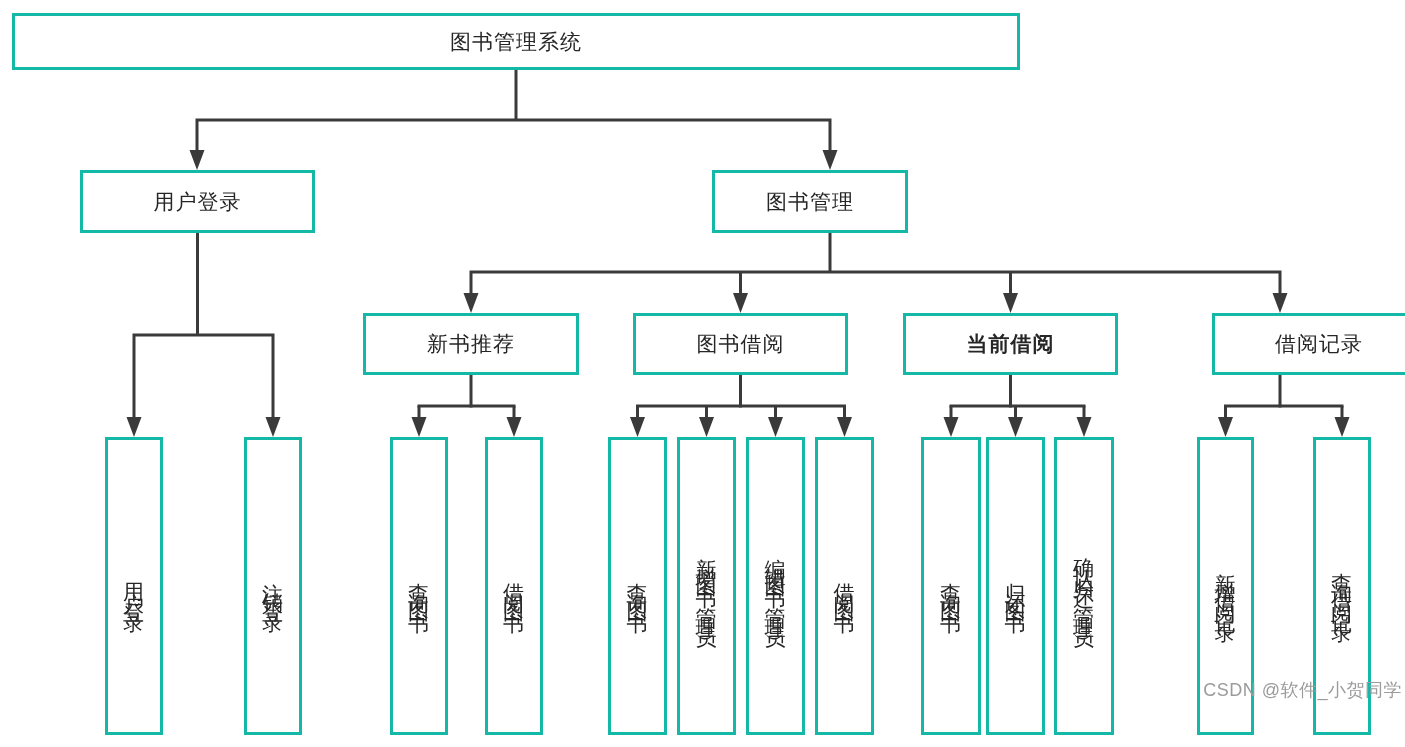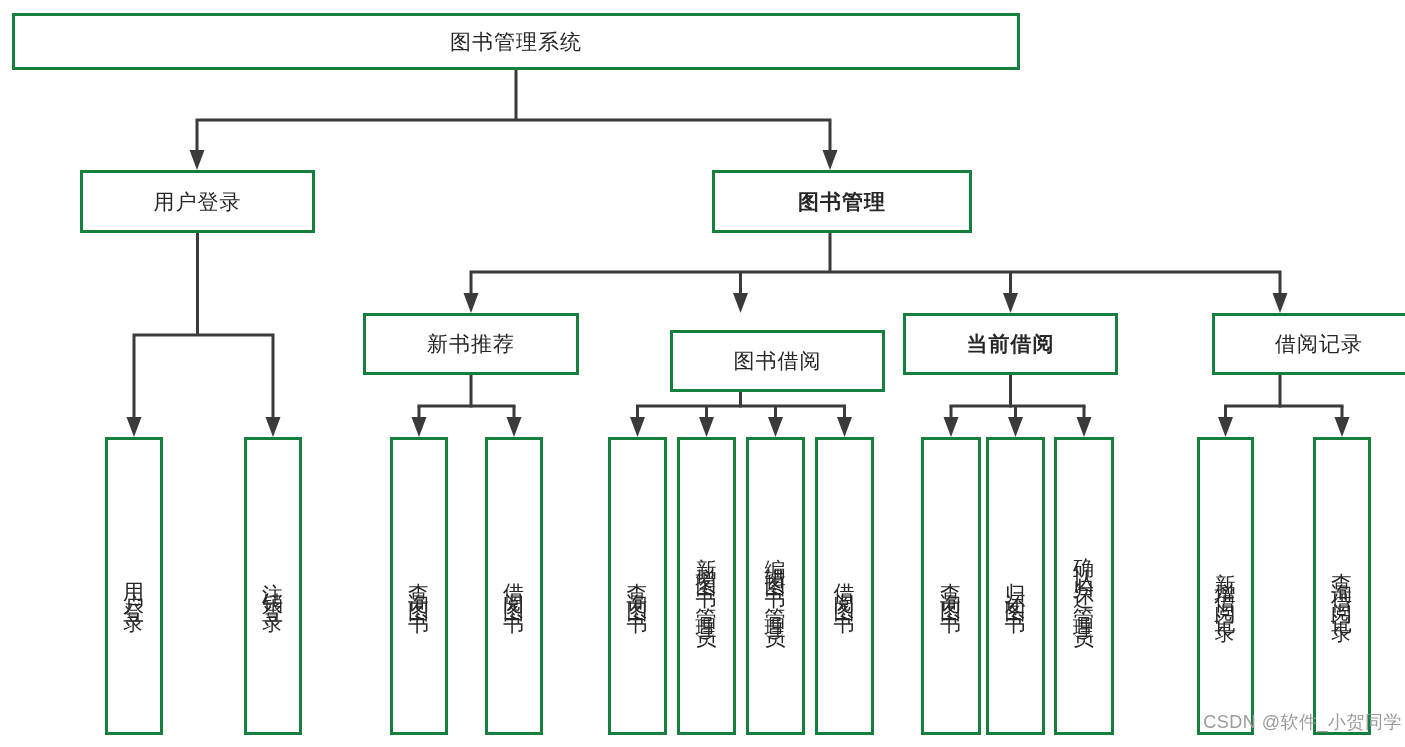"图书管理系统" .node { border: 3px solid #15803d -> 3px solid #14b8a6 }
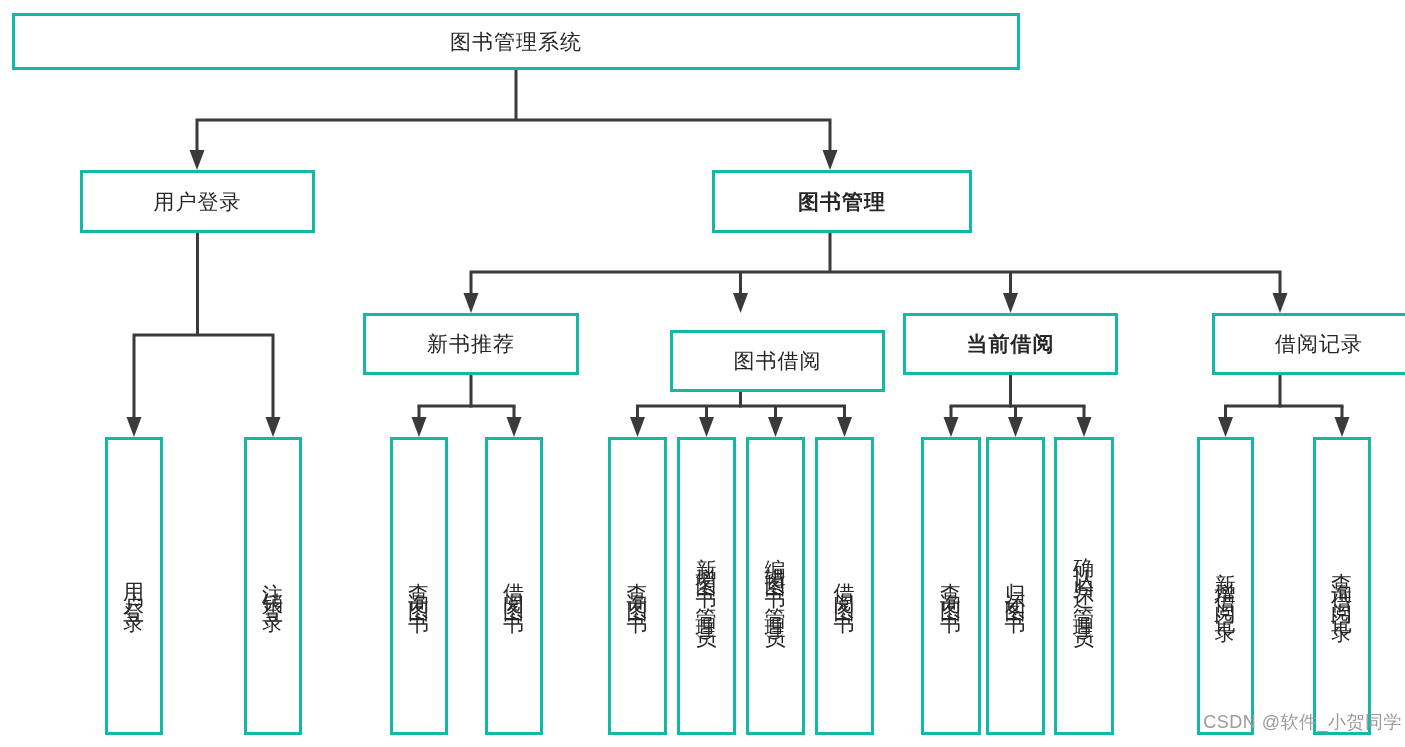"图书管理" div.node { font-weight: bold -> none; width: 260px -> 196px }
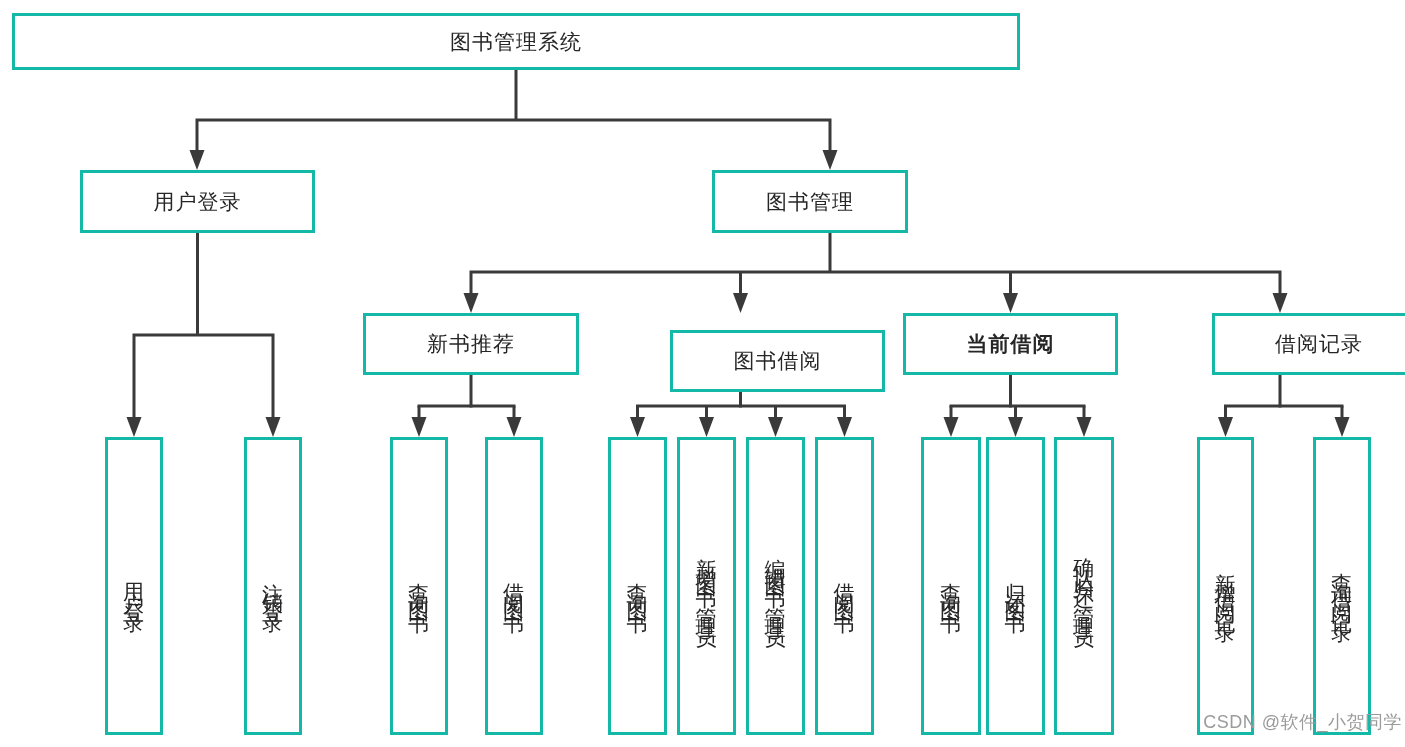"图书借阅" div.node { left: 670px -> 633px; margin-top: 17px -> none }
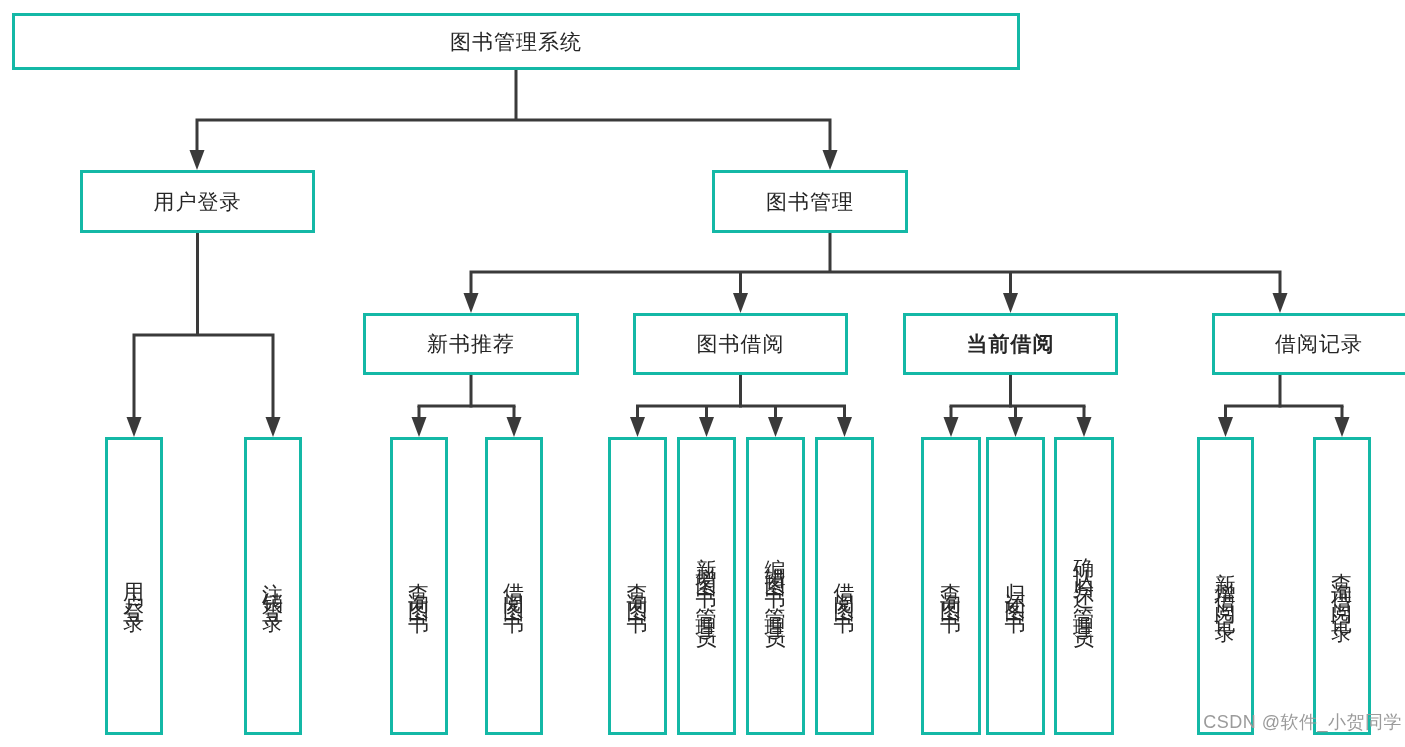"CSDN @软件_小贺同学" .watermark { margin-top: 32px -> none }
